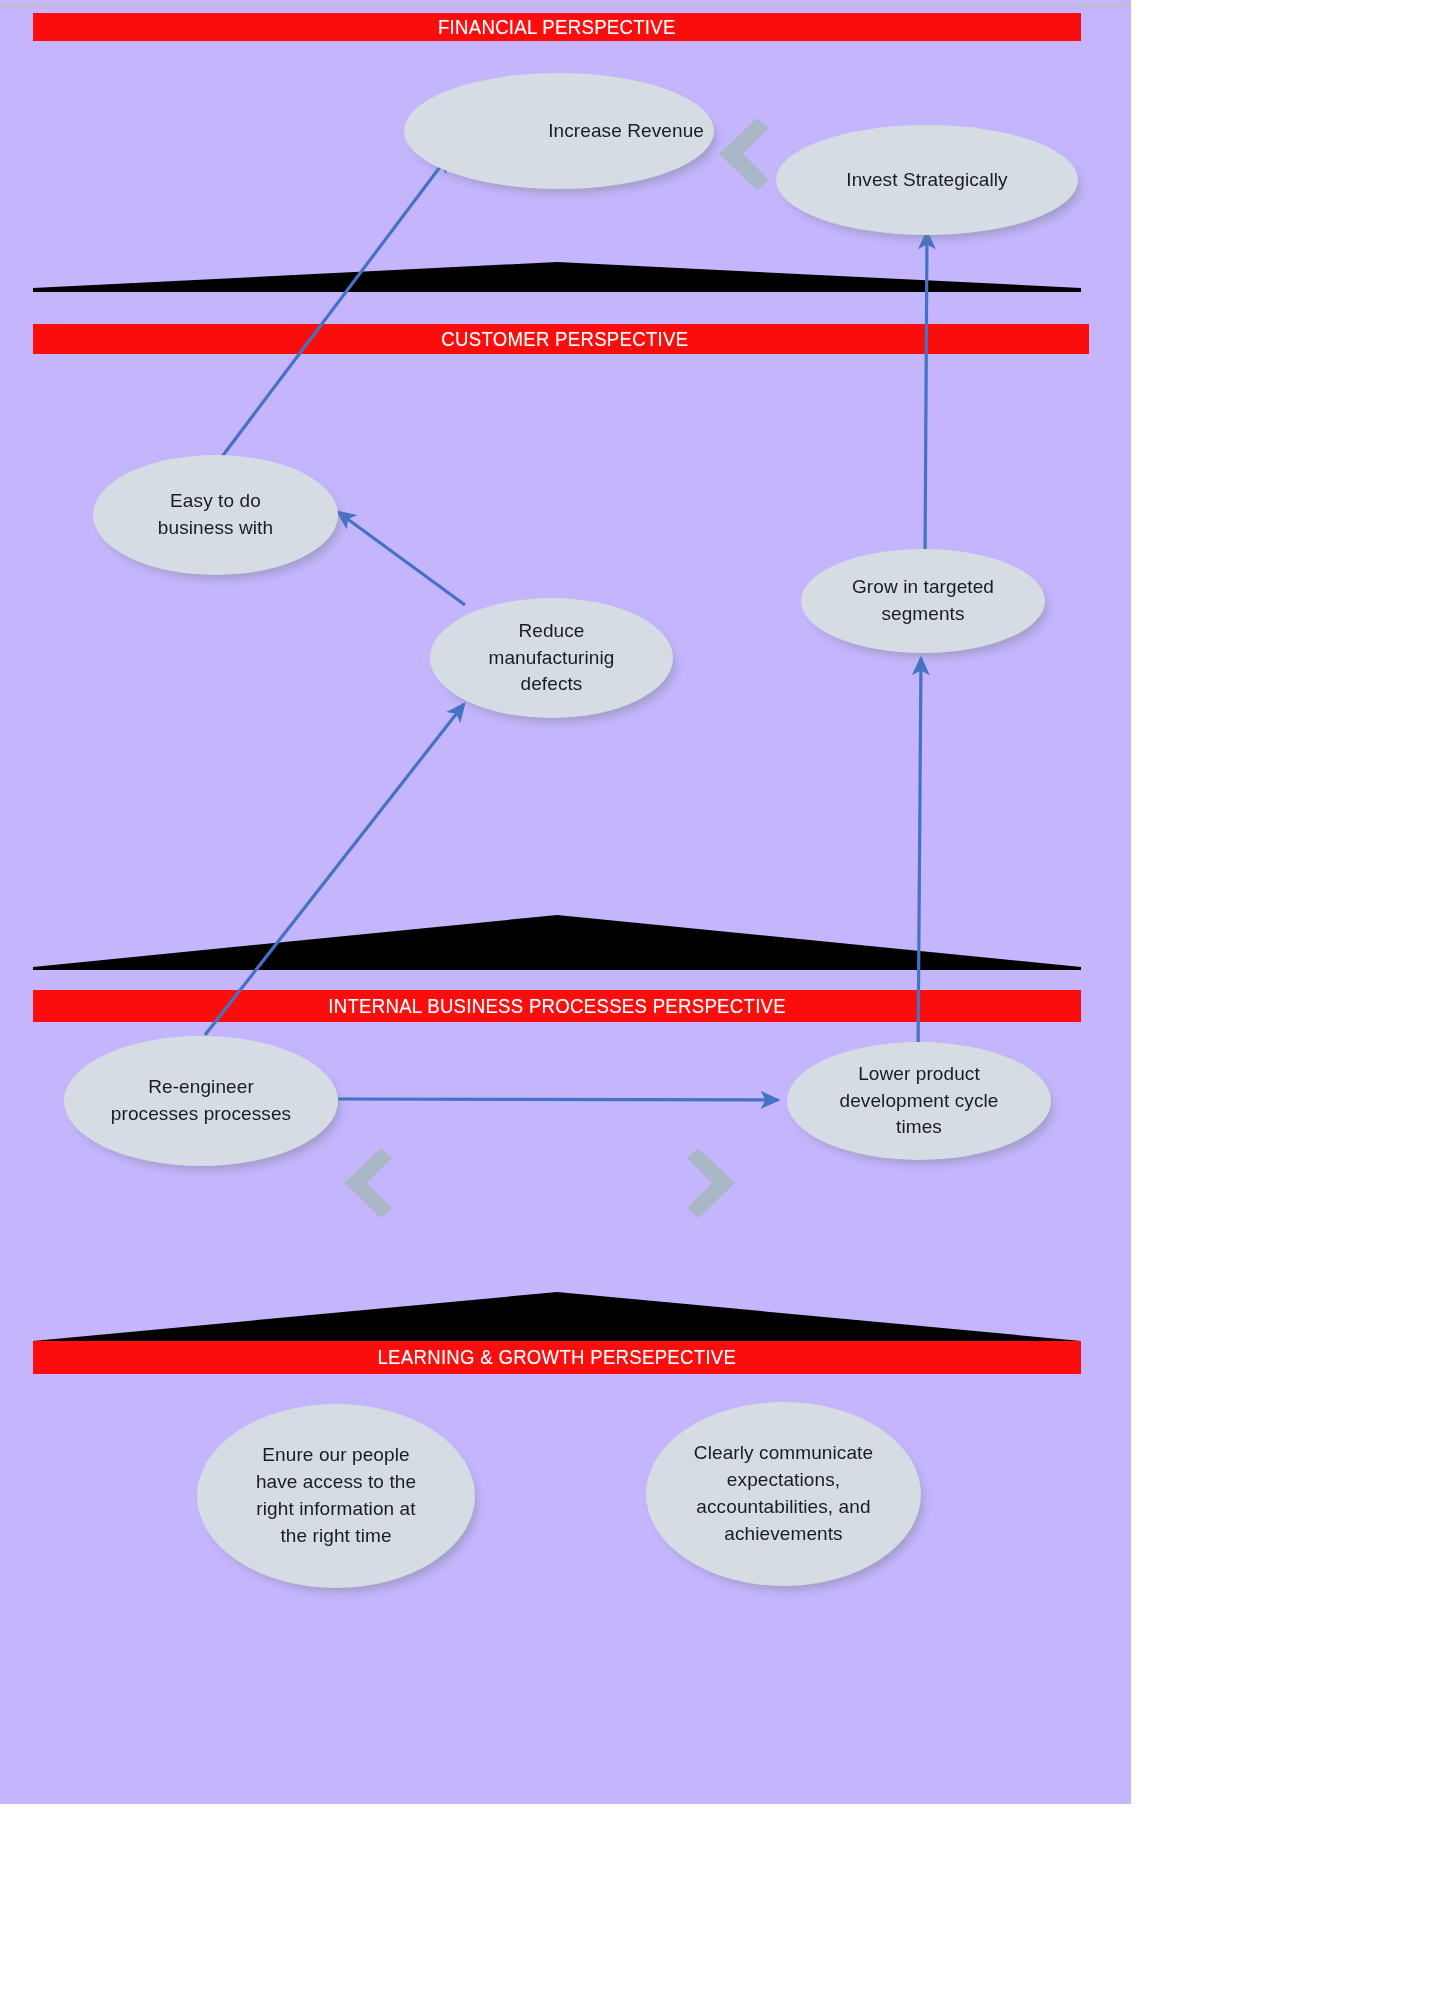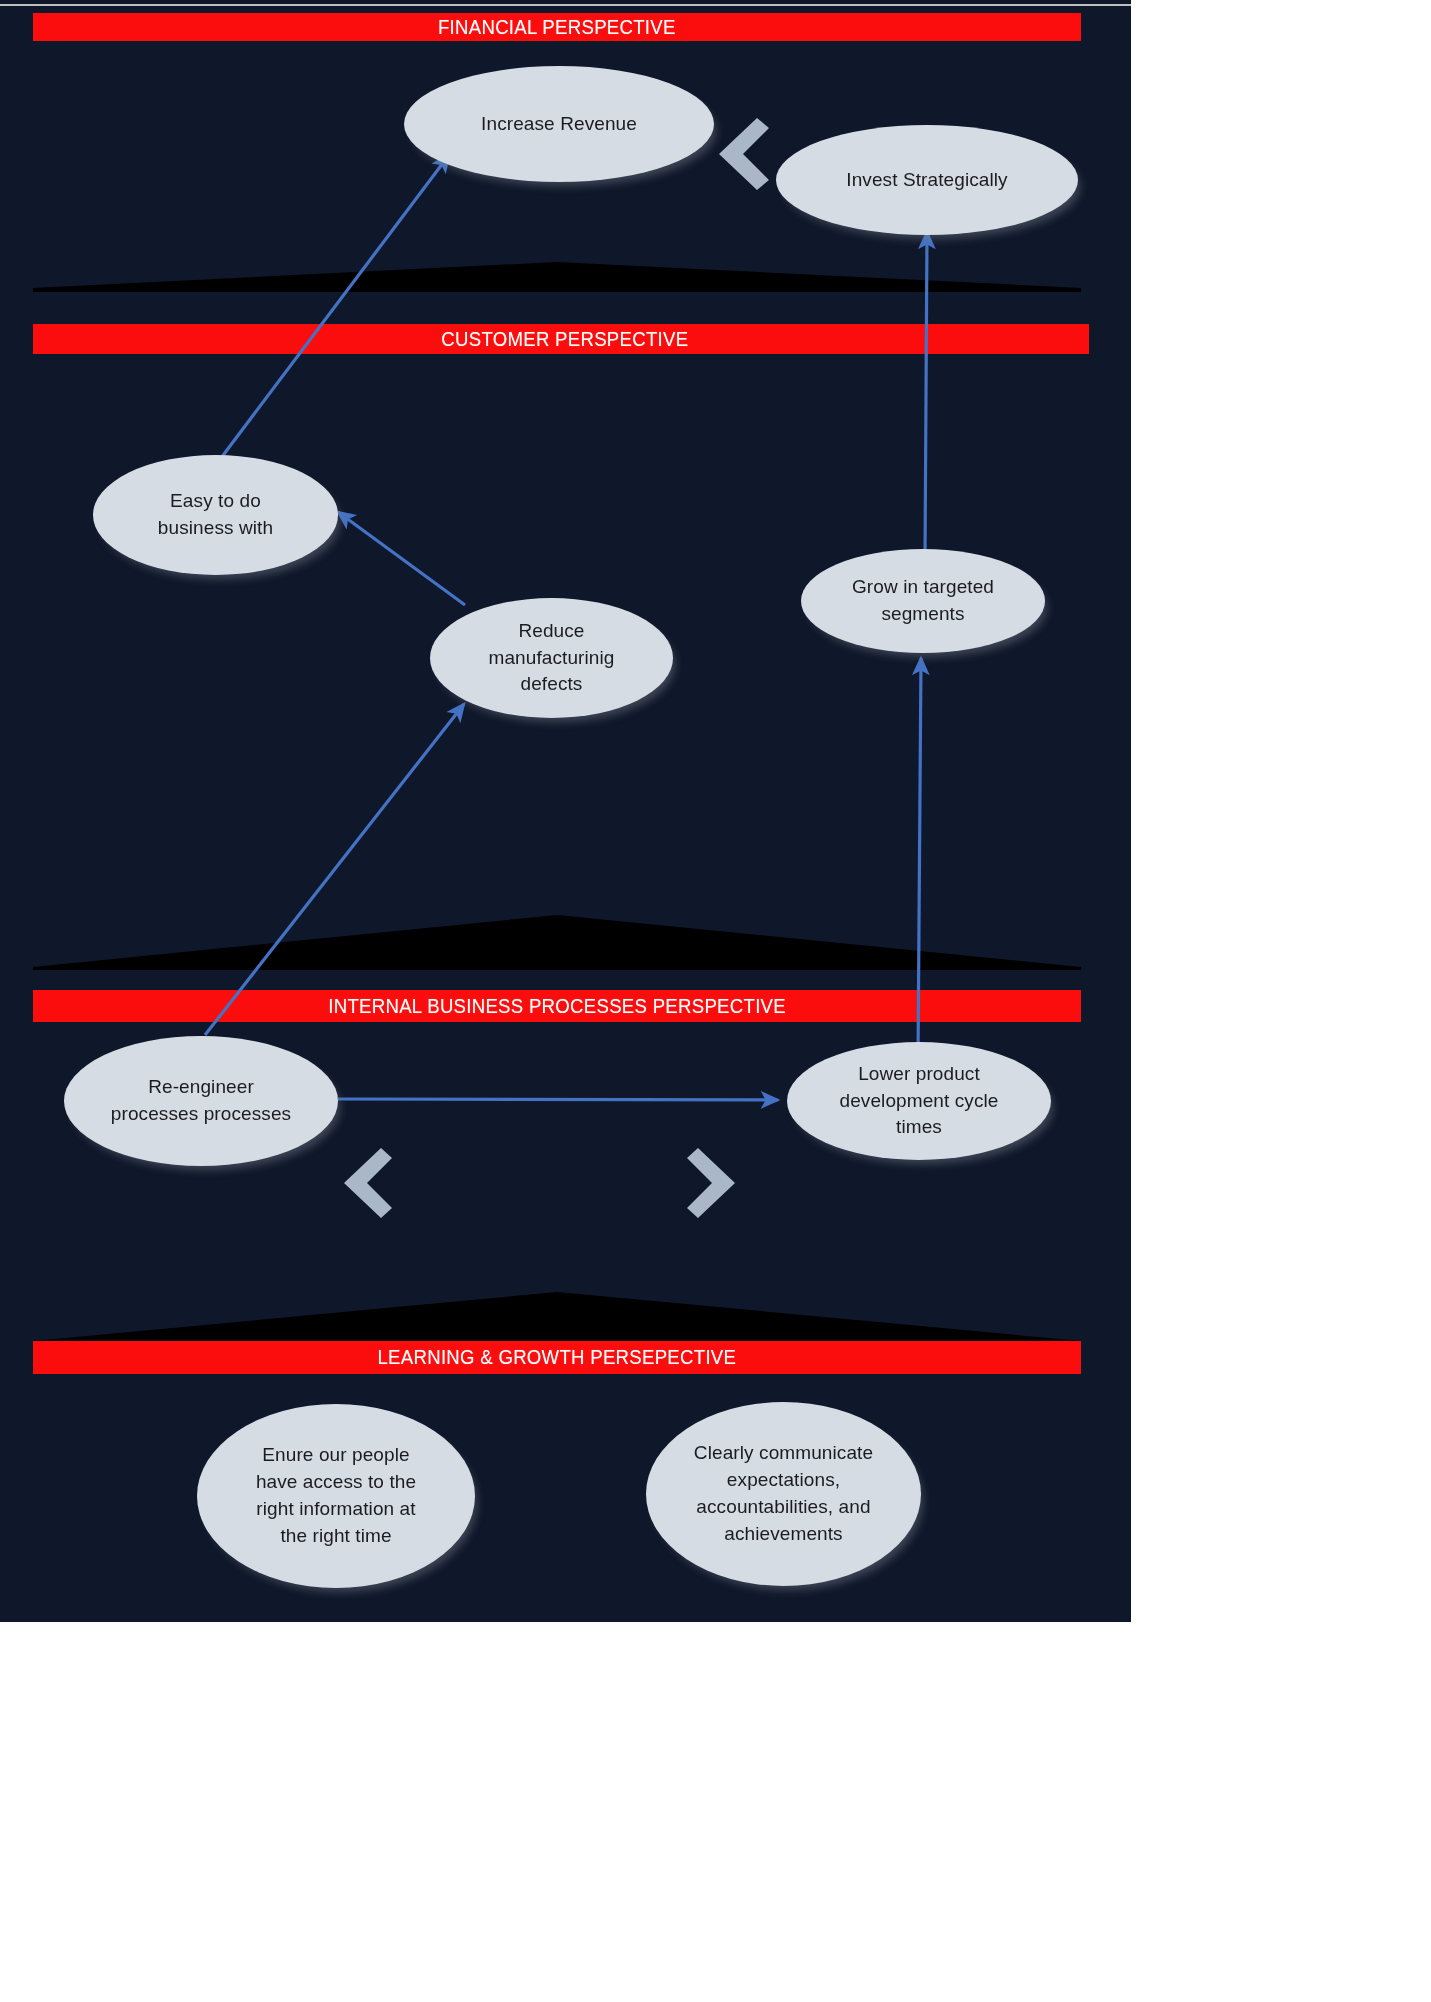"FINANCIAL PERSPECTIVE" #canvas { background: #0f172a -> #c4b5fd; height: 1622px -> 1804px }
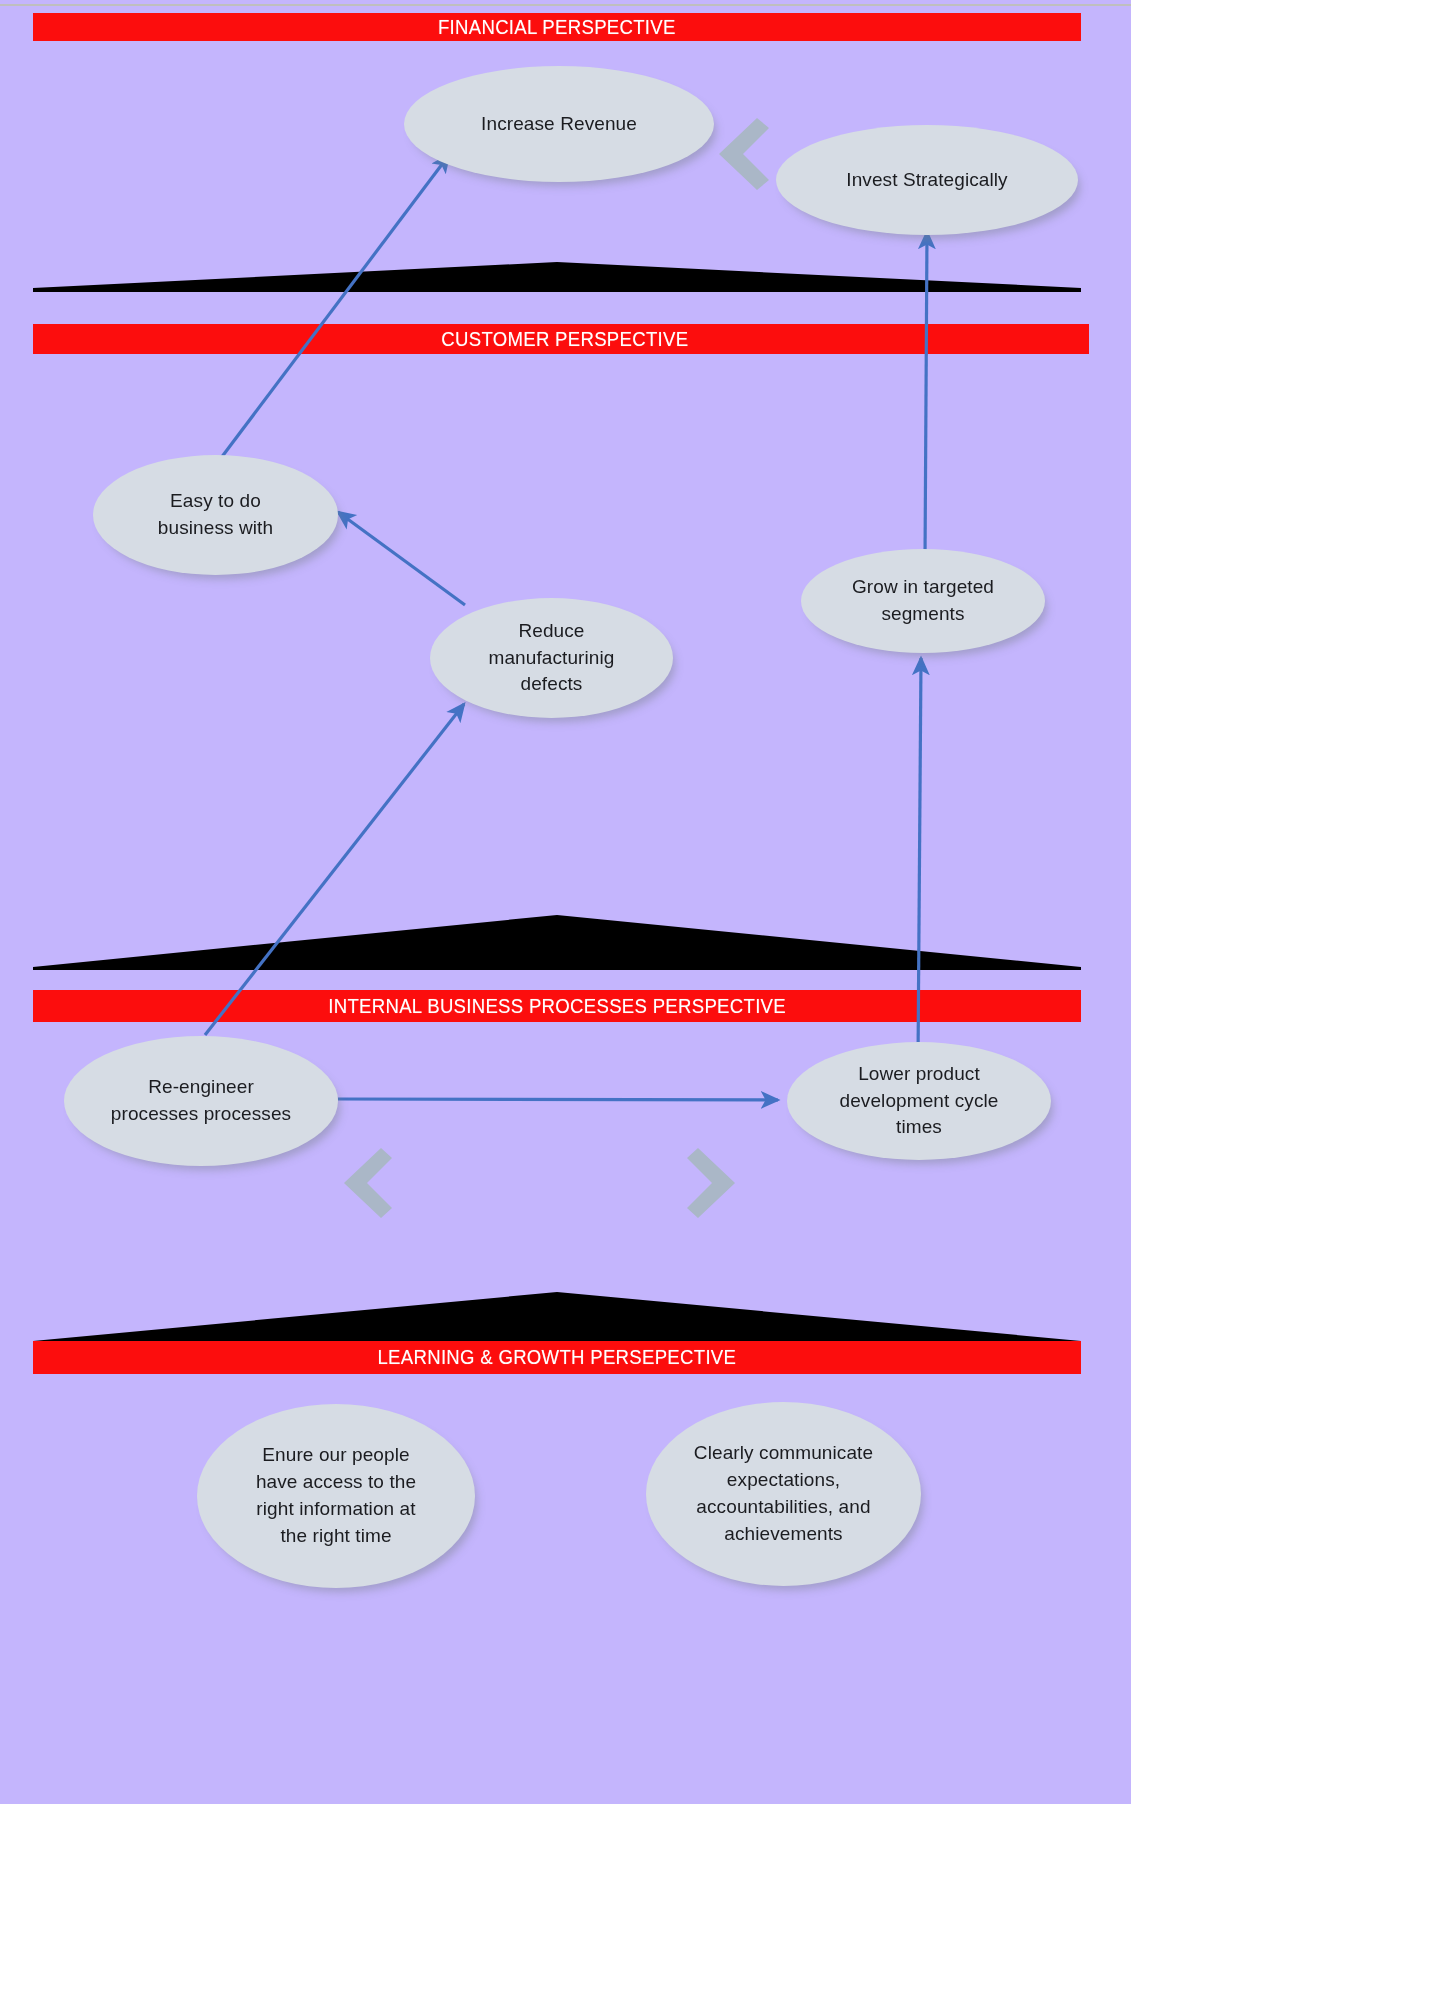"Increase Revenue" div.node { justify-content: none -> flex-end; top: 66px -> 73px }
